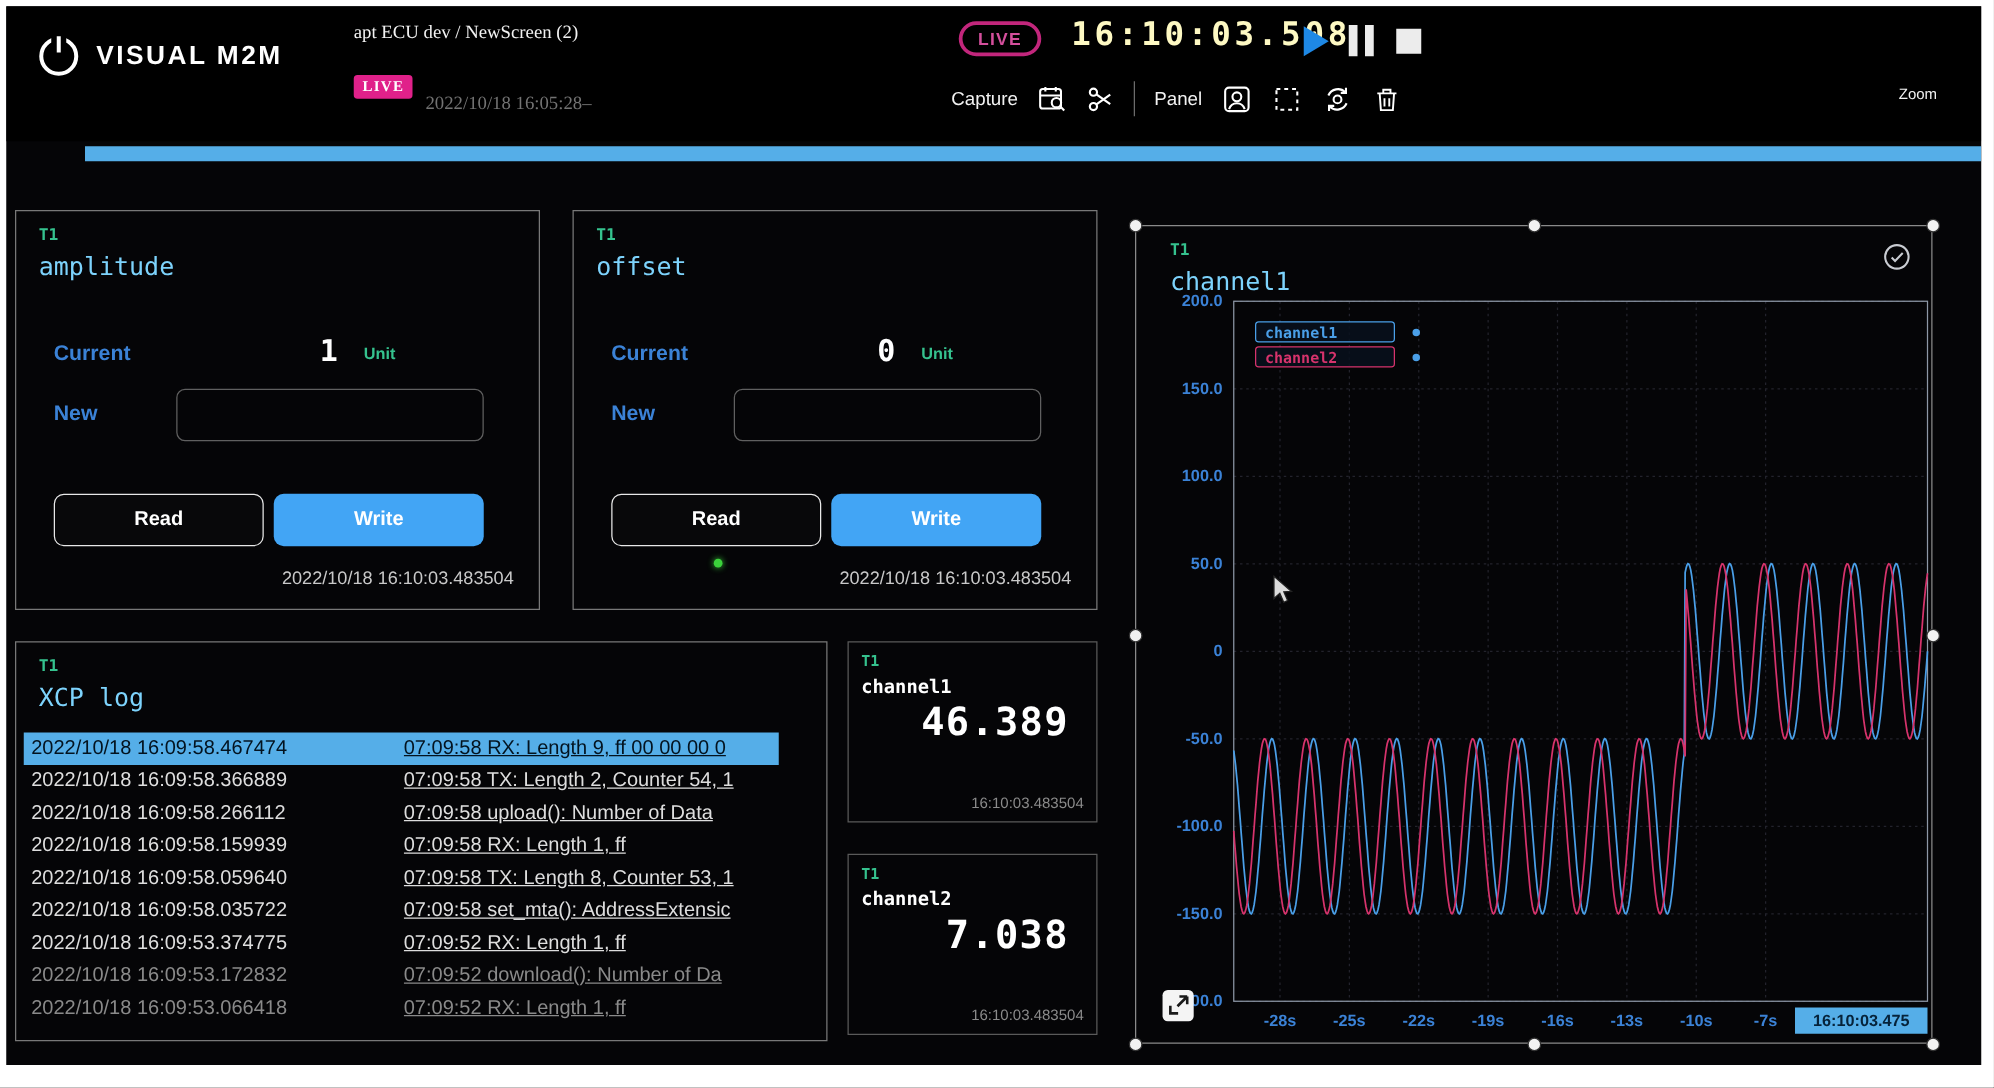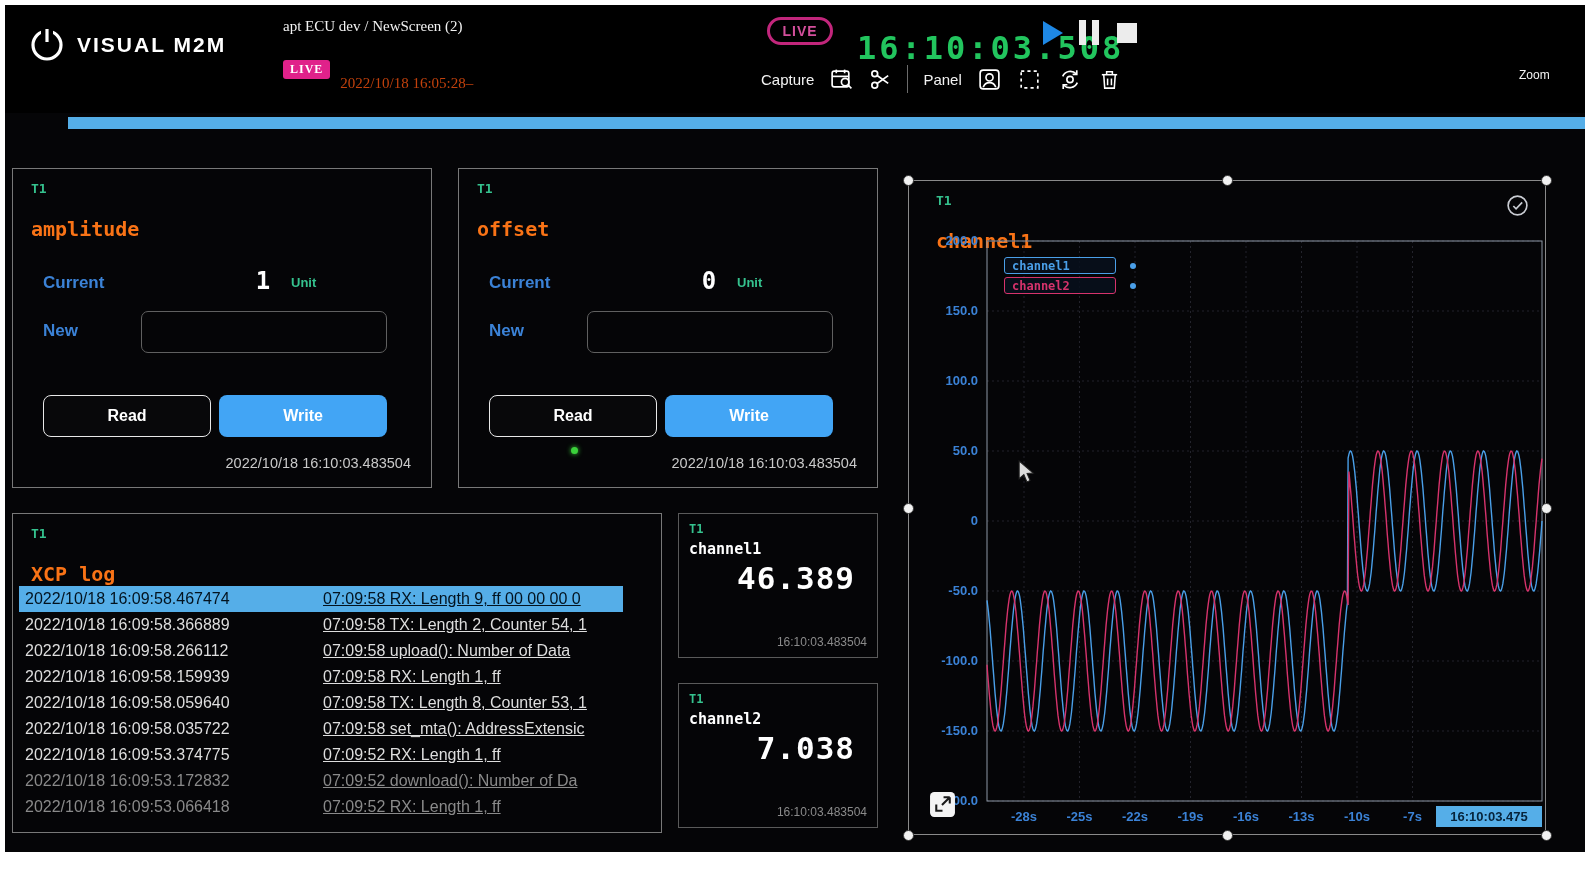"16:10:03.508" .clock { color: #22c55e -> #fef9c3; font-size: 32px -> 26px; top: 24px -> 8px }
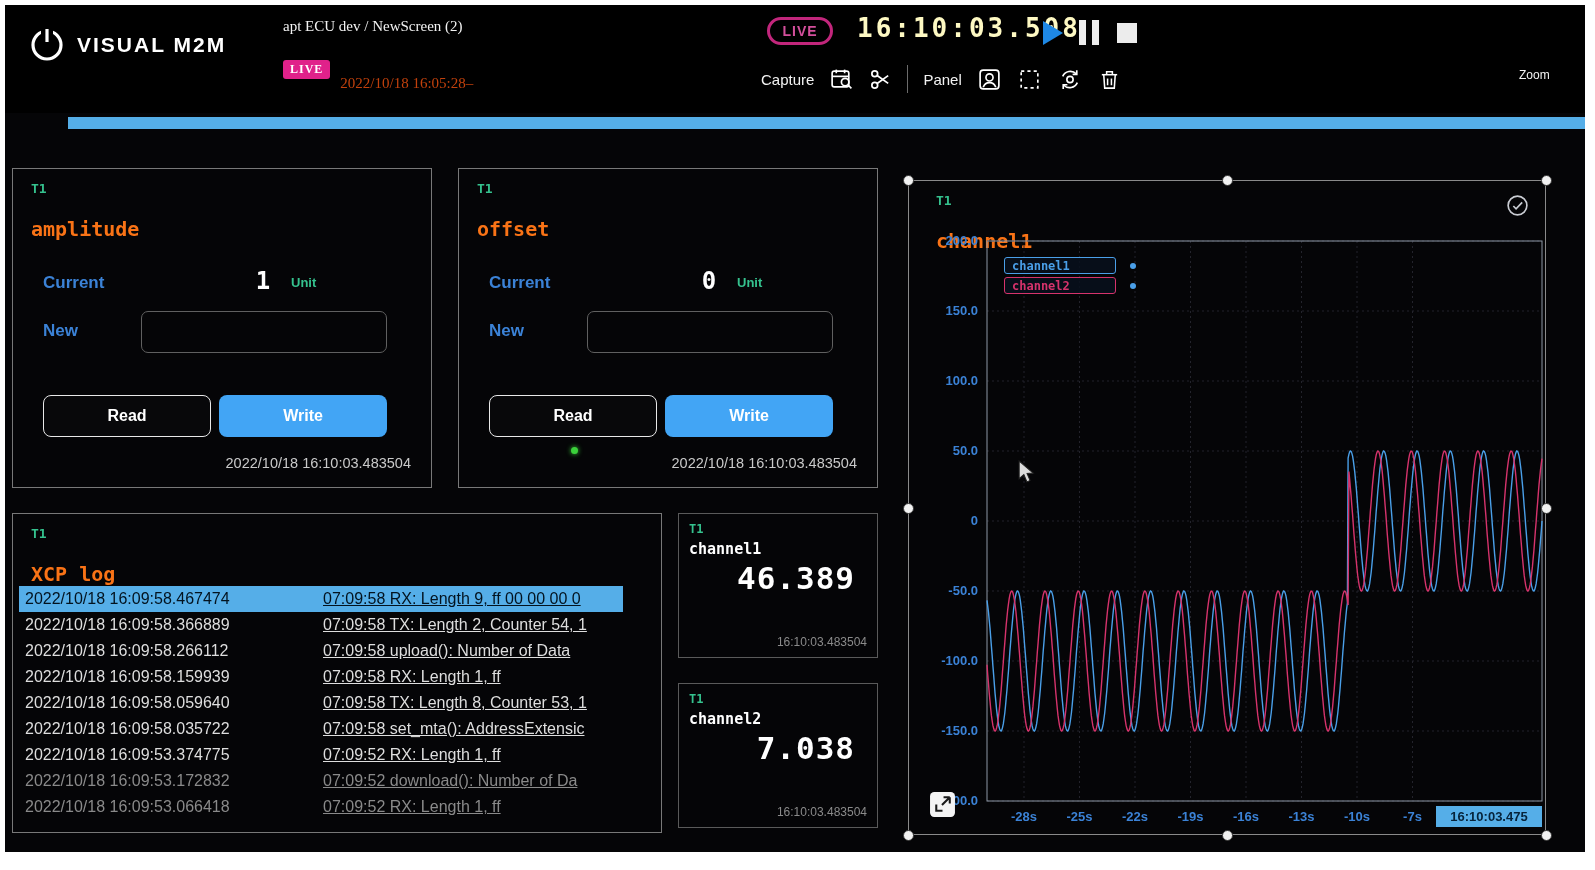"2022/10/18 16:05:28–" .rec-time { color: #c2410c -> #737373 }
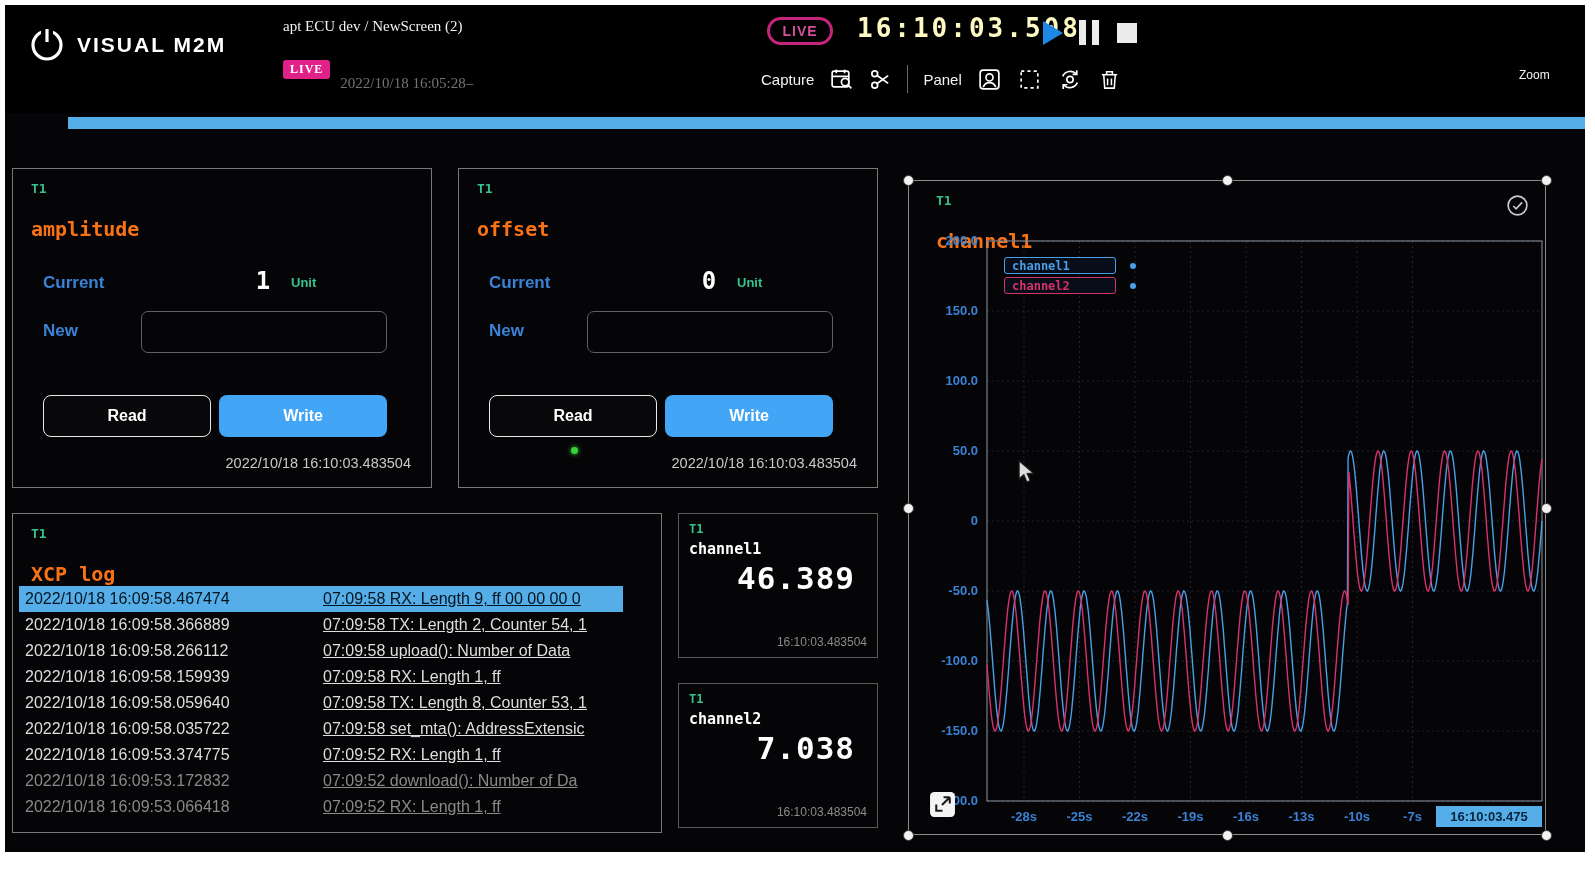"amplitude" .ptitle { color: #f97316 -> #7dd3fc; font-weight: bold -> normal; top: 48px -> 32px }
